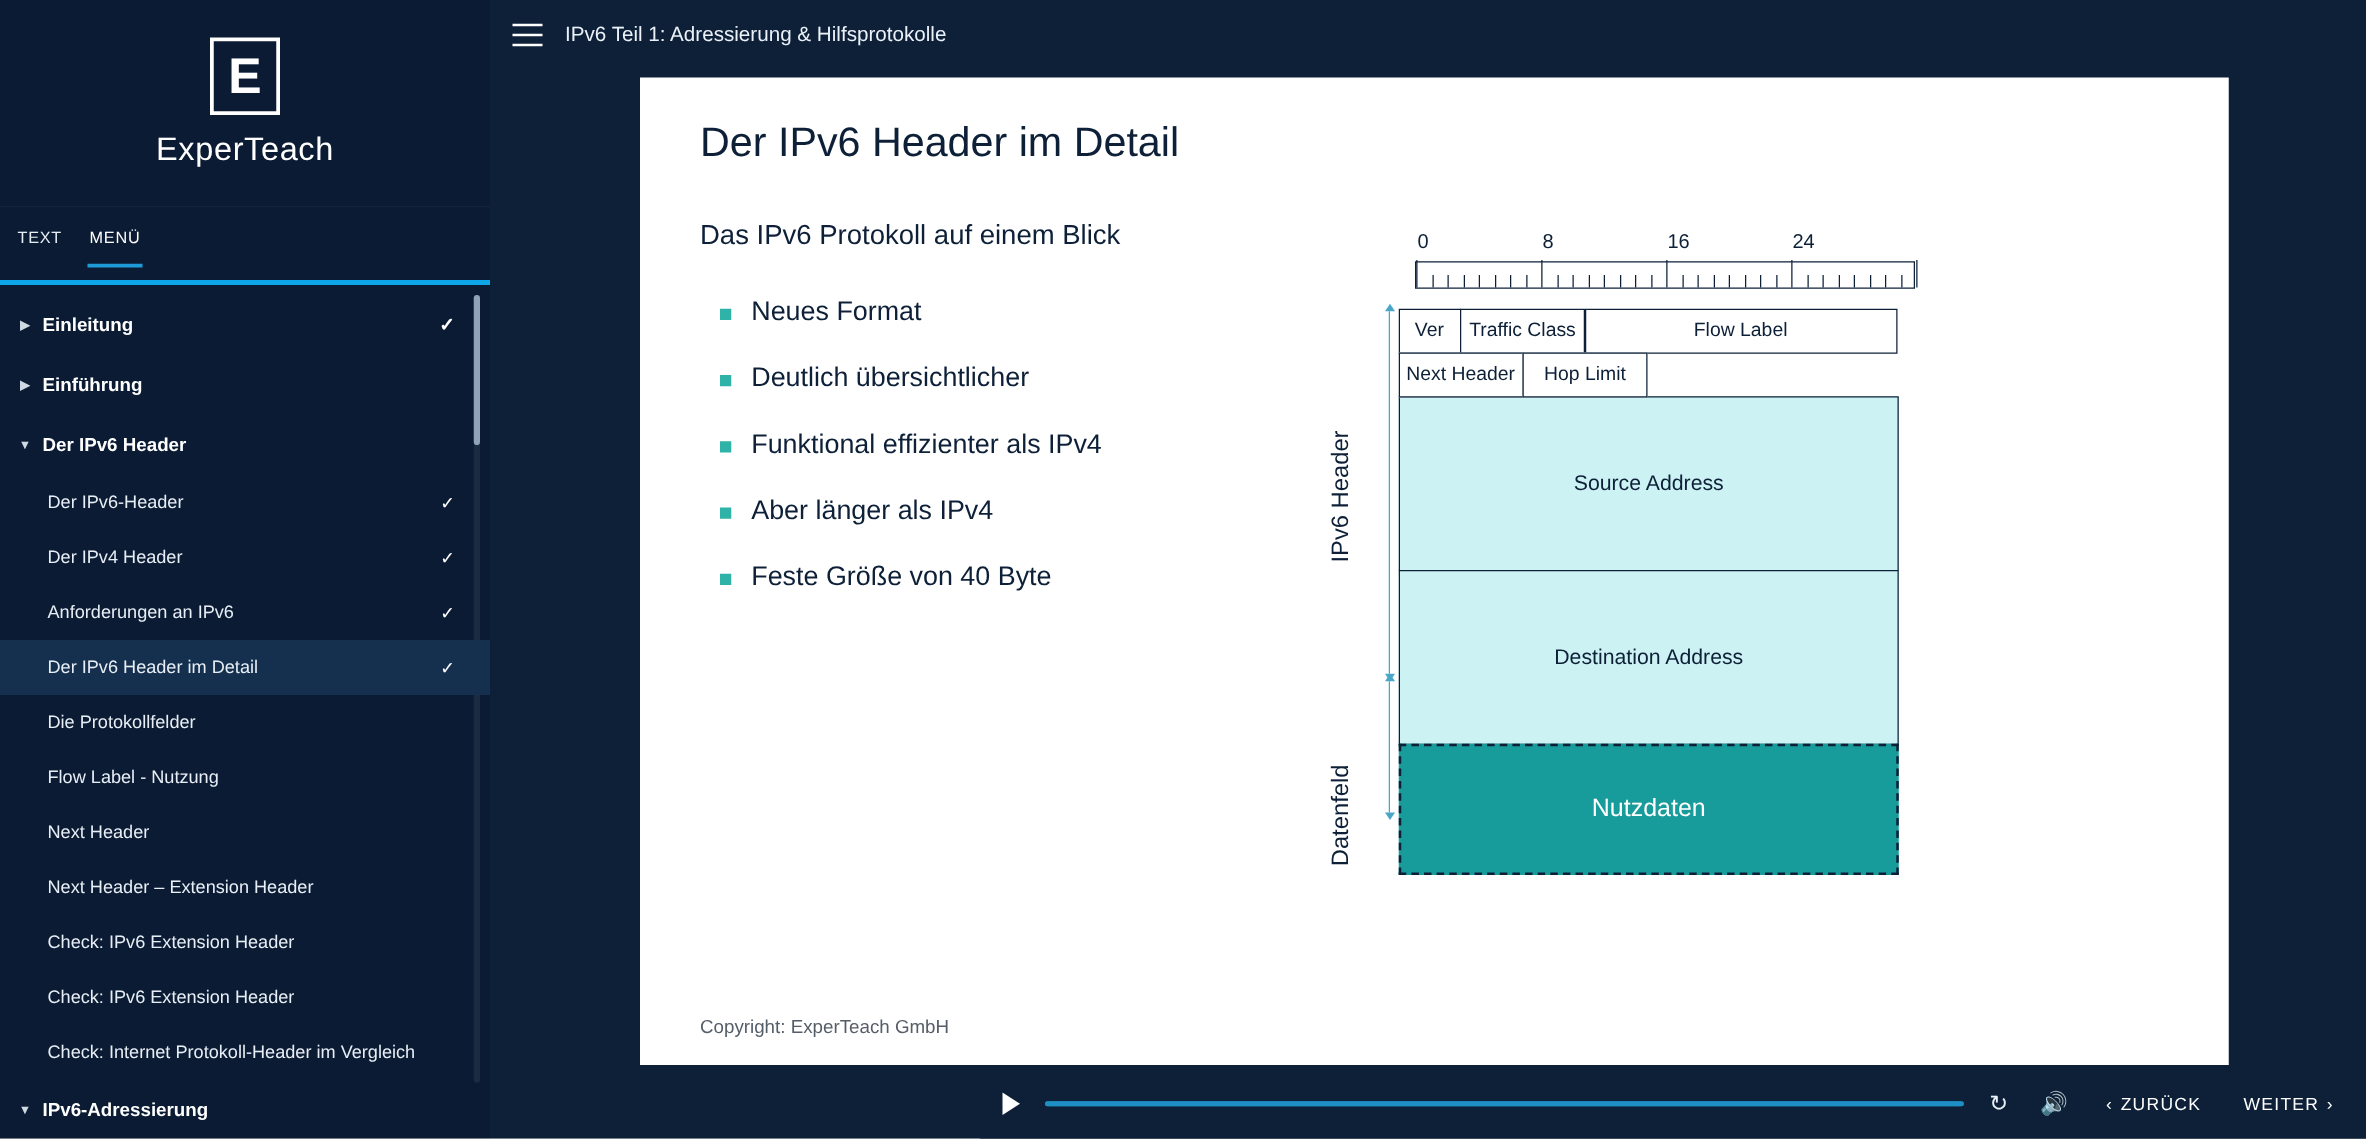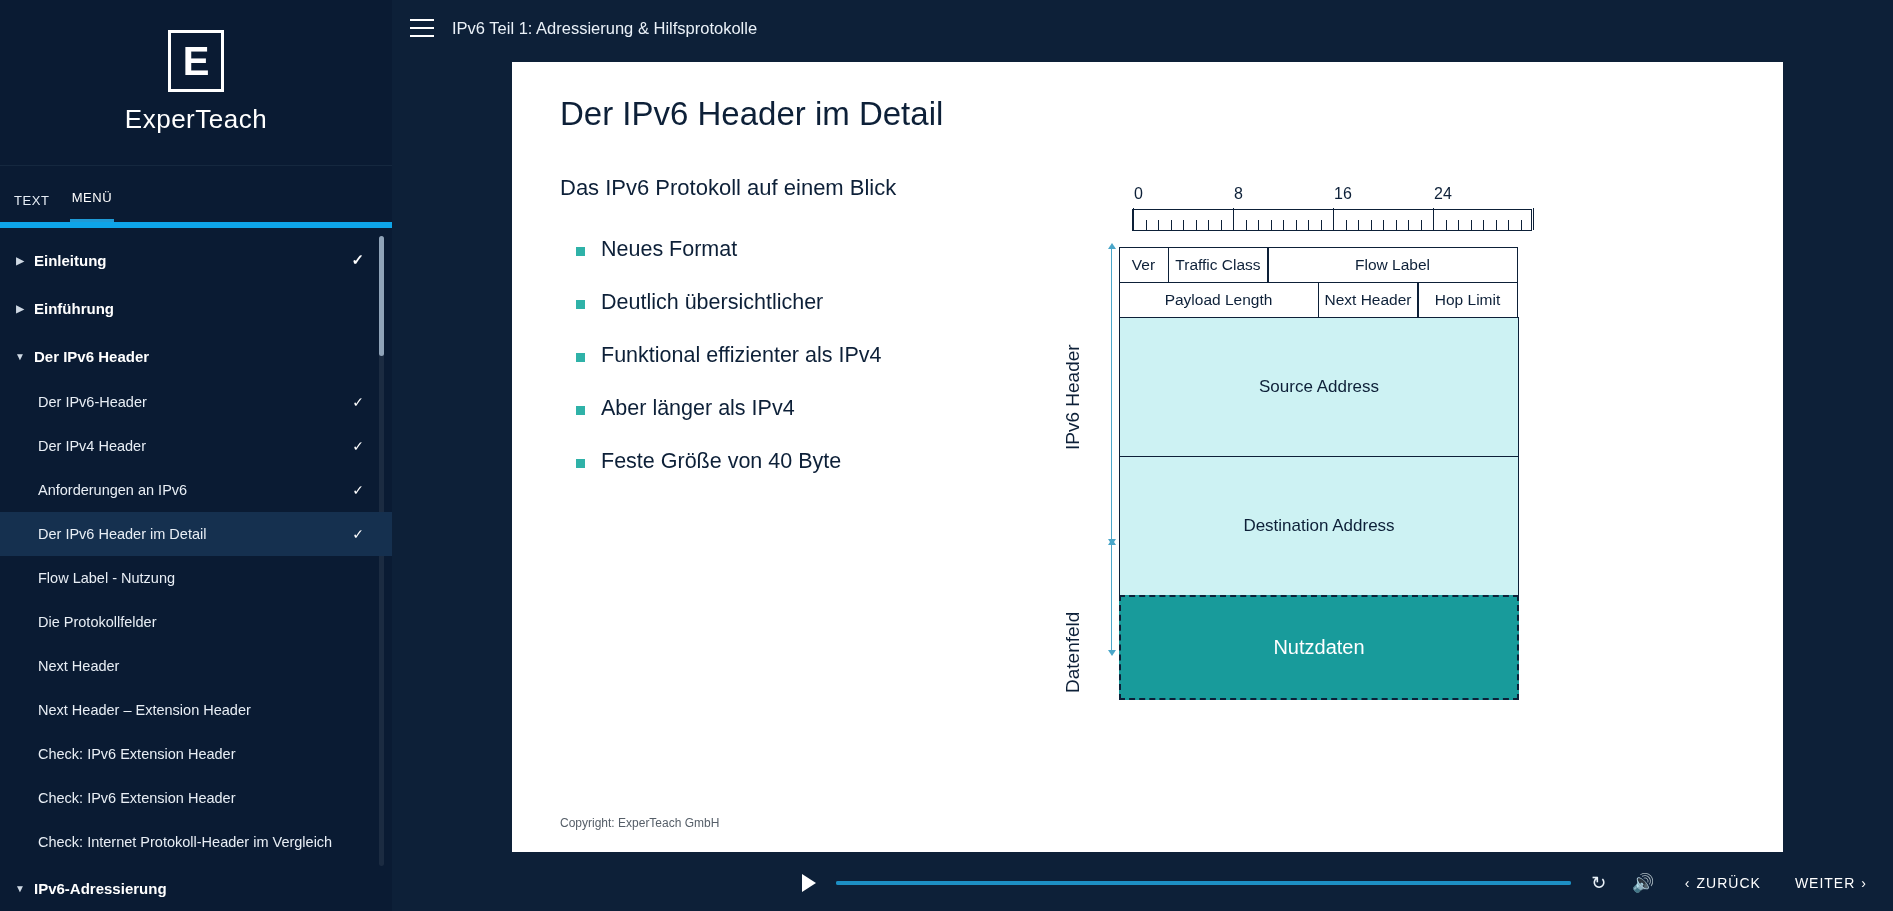"TEXT" .tabs { align-items: flex-end -> flex-start; border-bottom: 6px solid #0ea5e9 -> 4px solid #0ea5e9 }
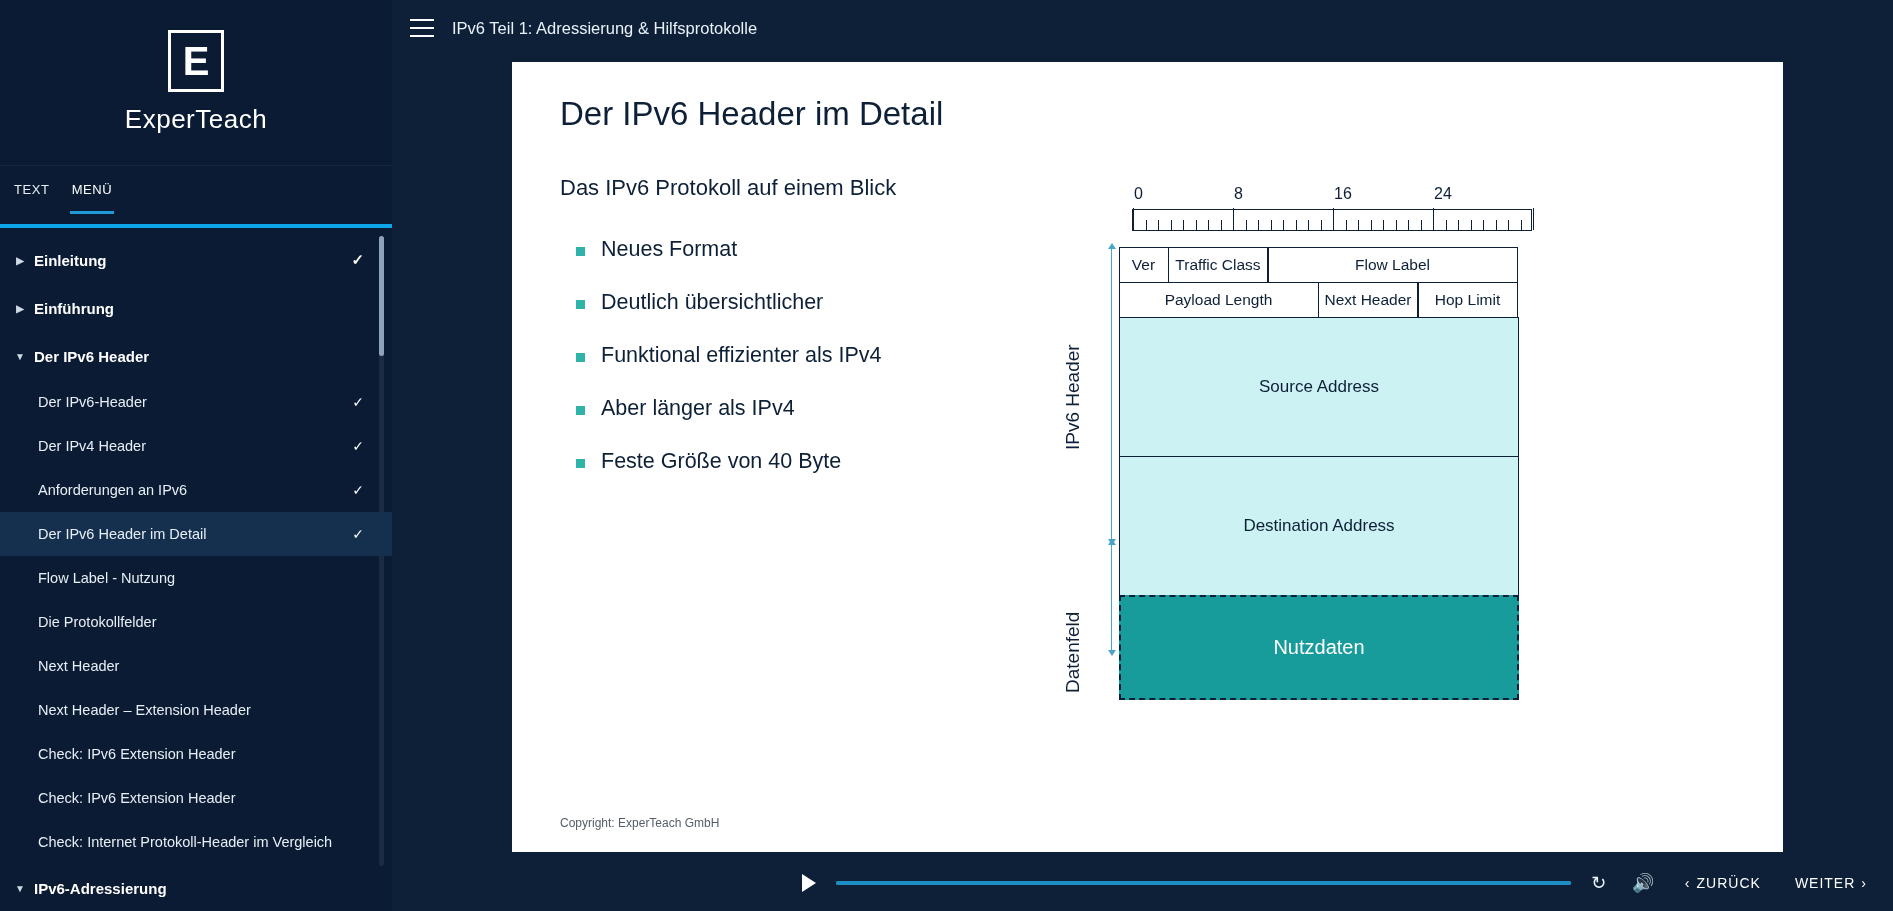"Payload Length" div.cell { html: <div>Payload Length</div> -> none }
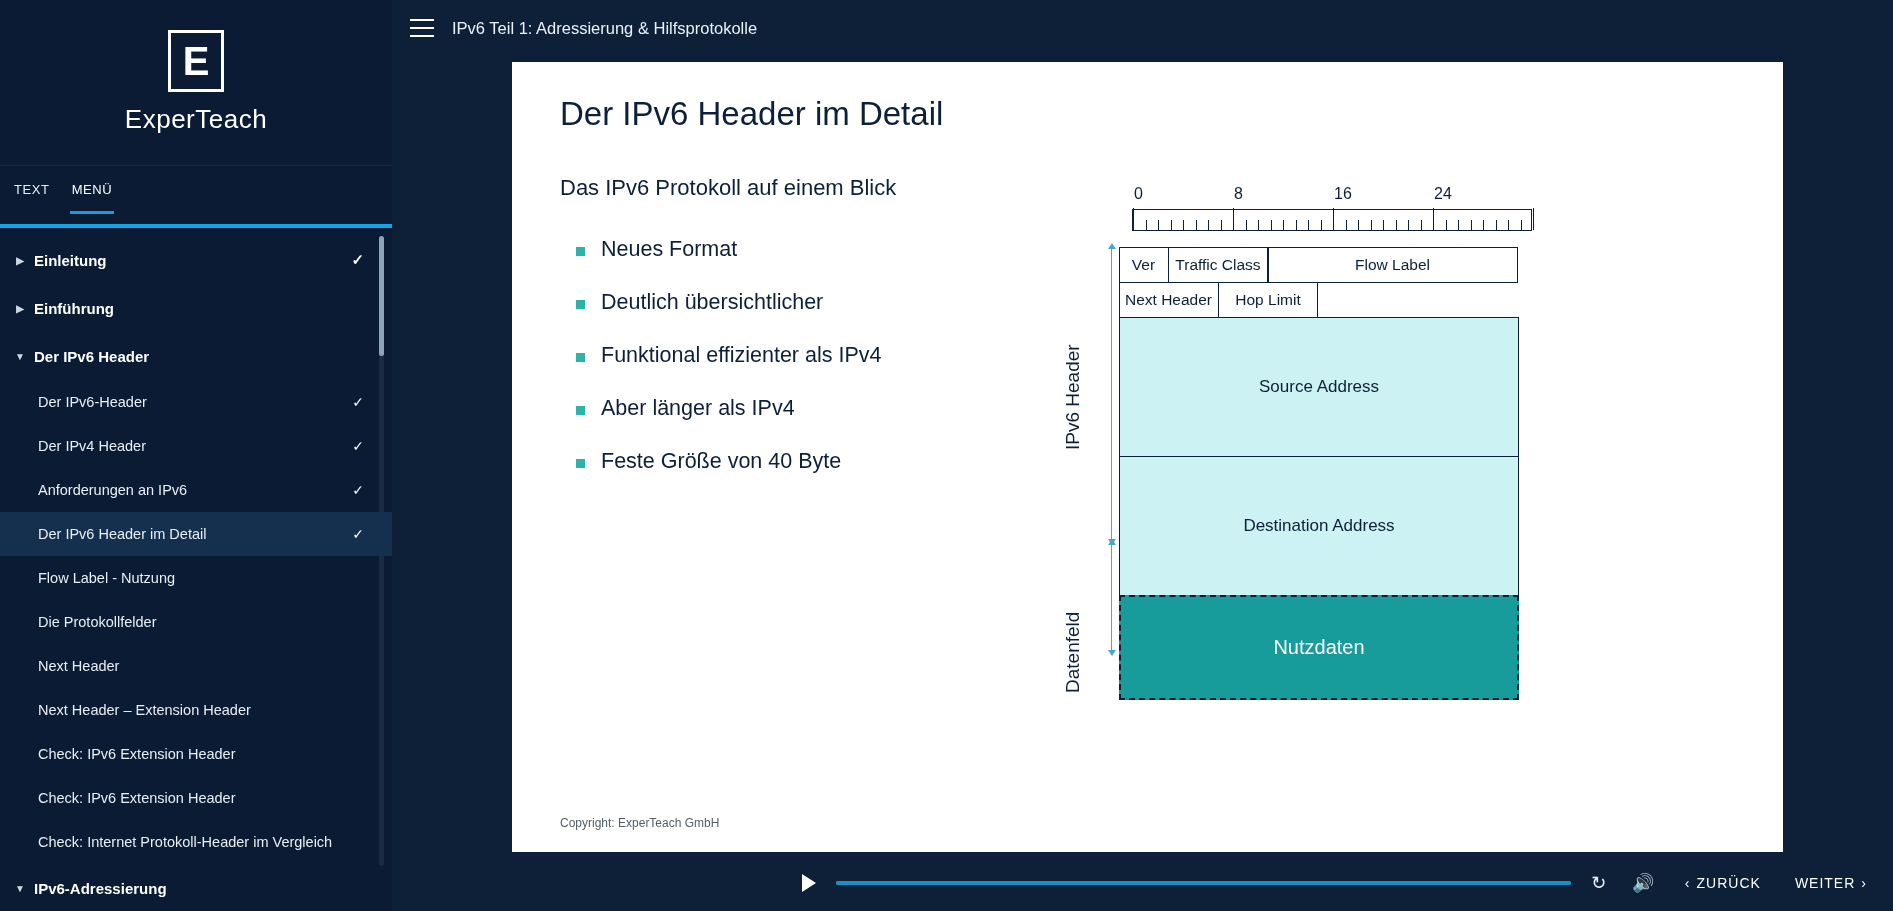"Flow Label - Nutzung" div.nav-item { order: before "Die Protokollfelder" -> after "Die Protokollfelder" }
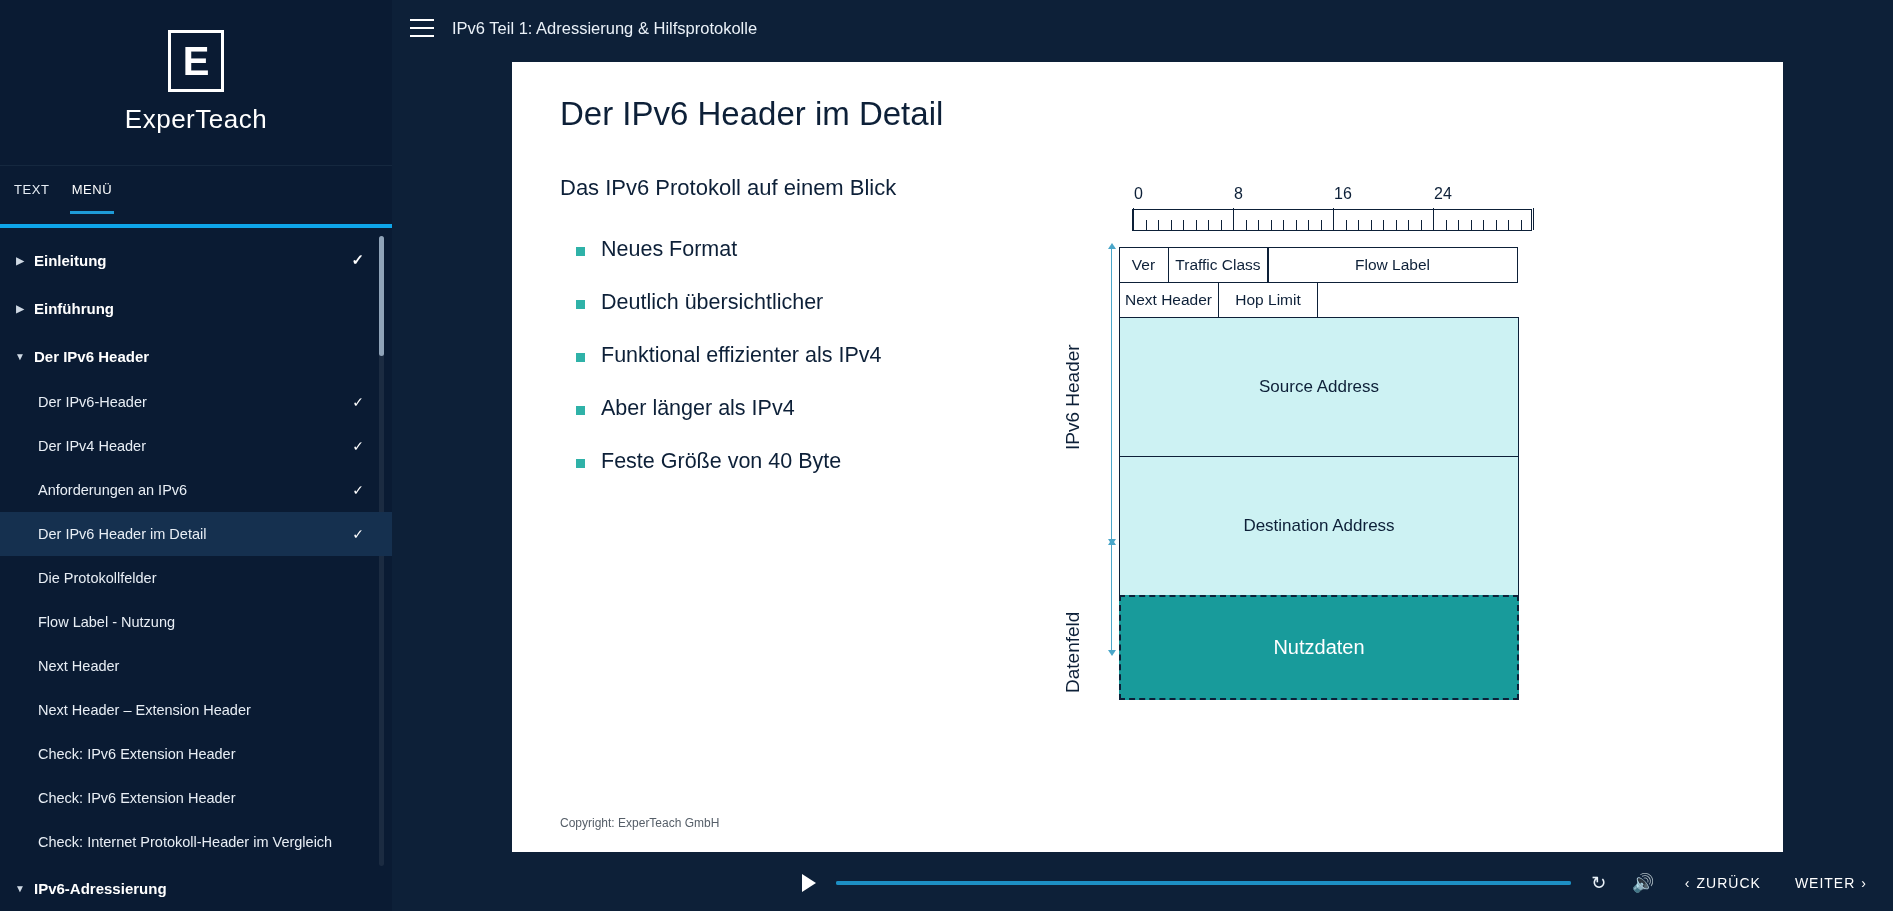"Copyright: ExperTeach GmbH" .copyright { font-size: 12px -> 15px }
